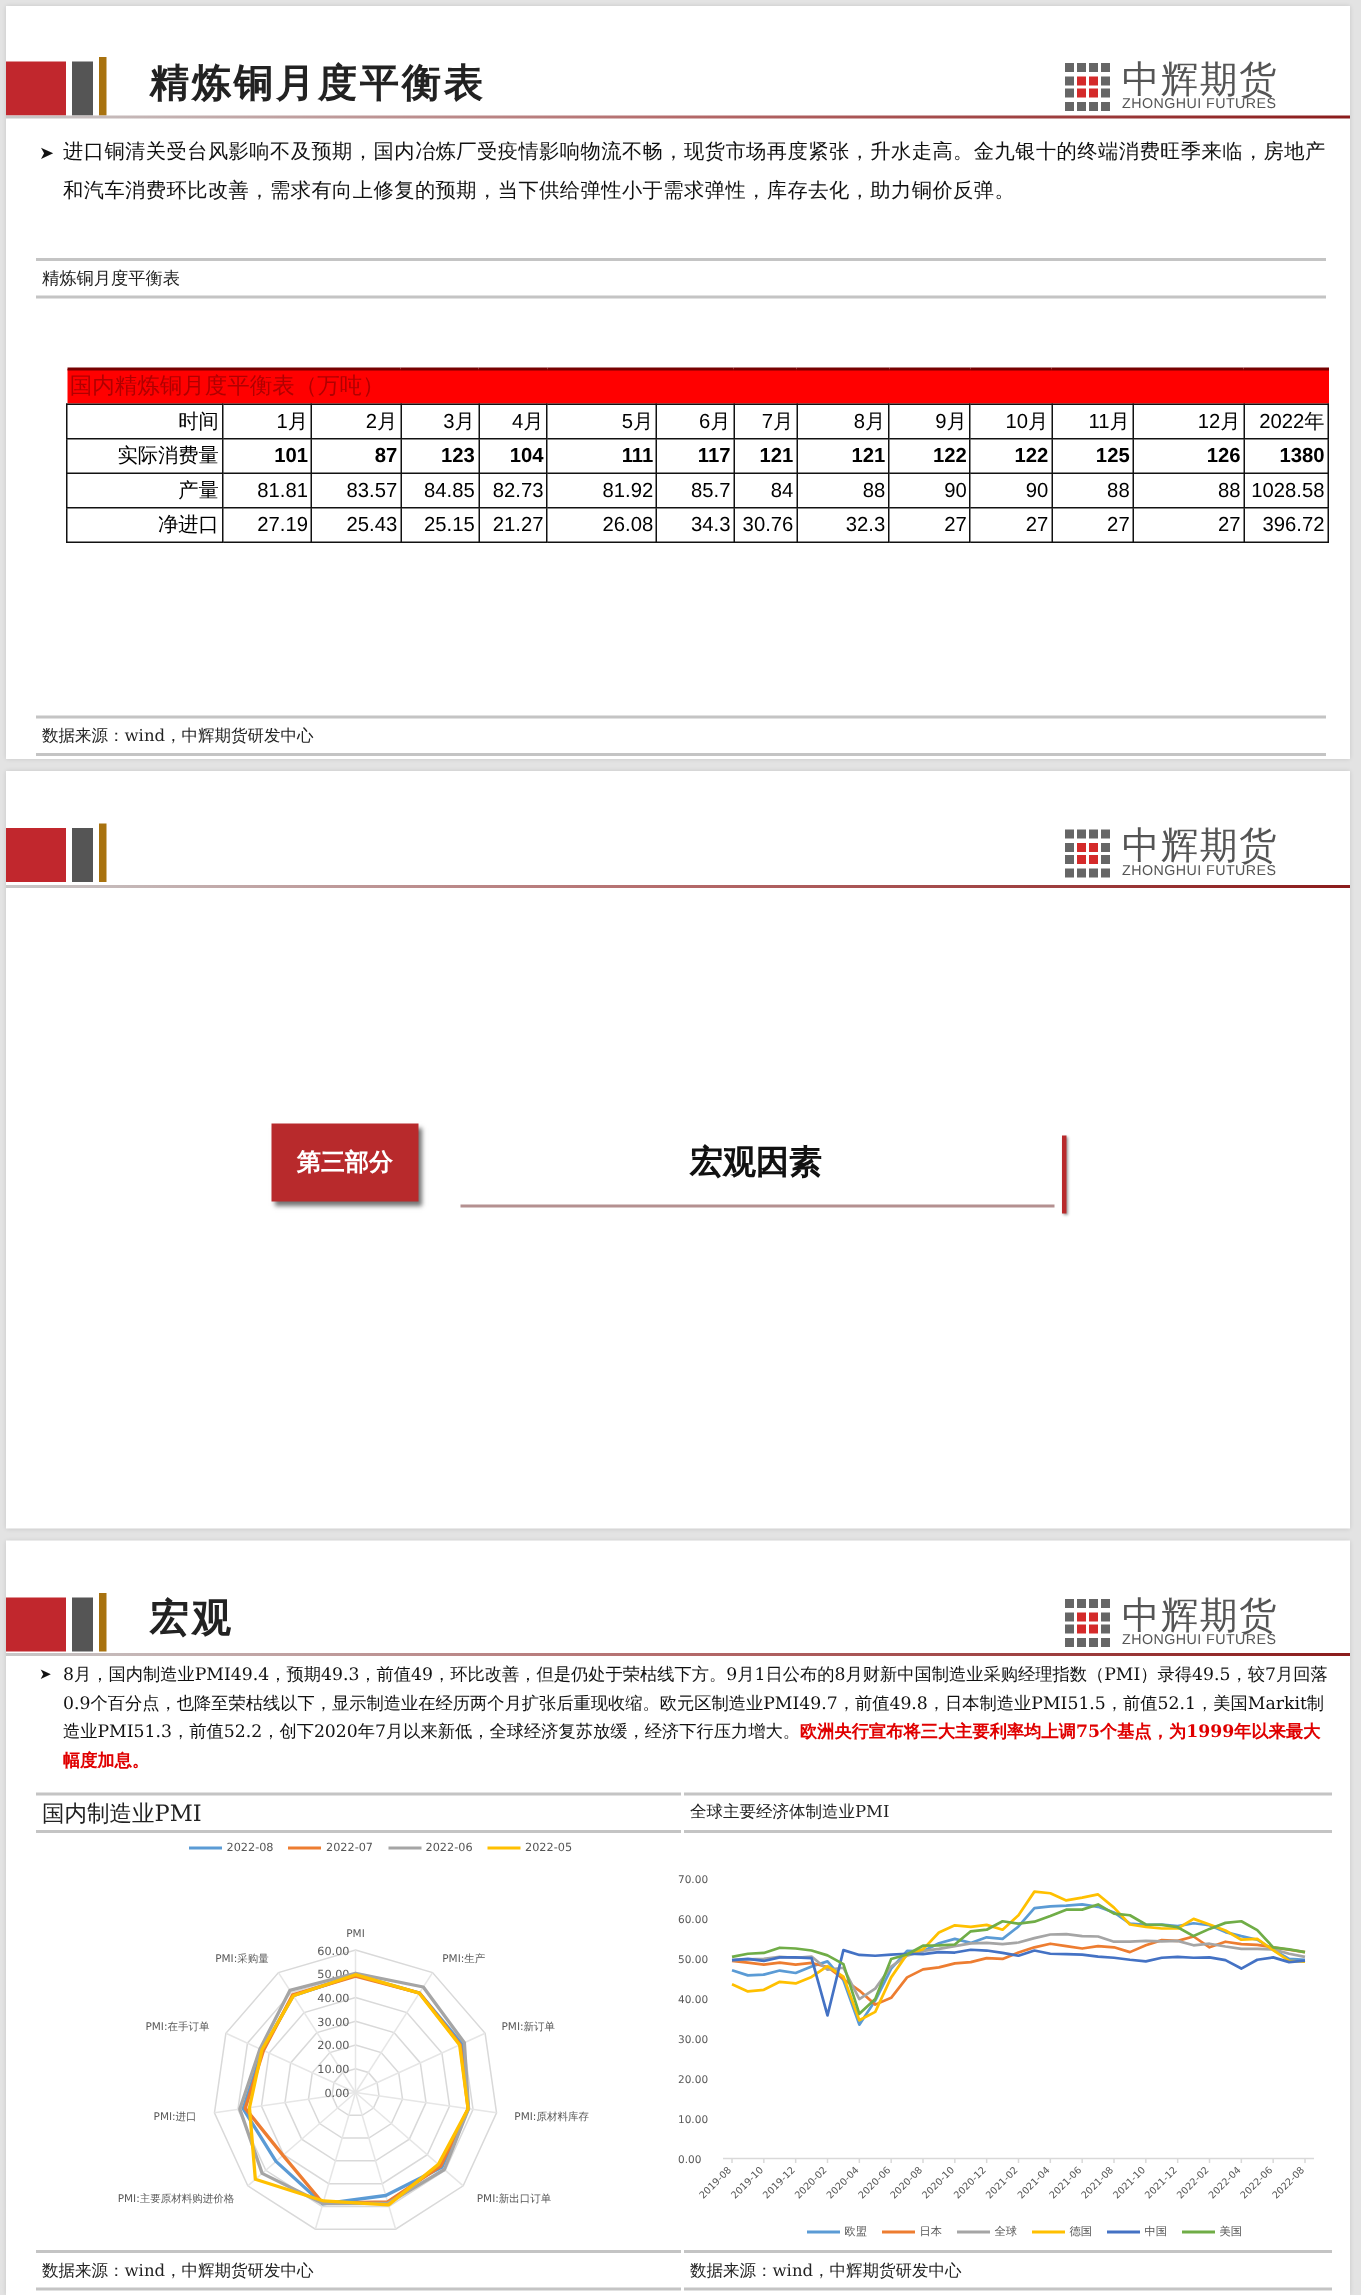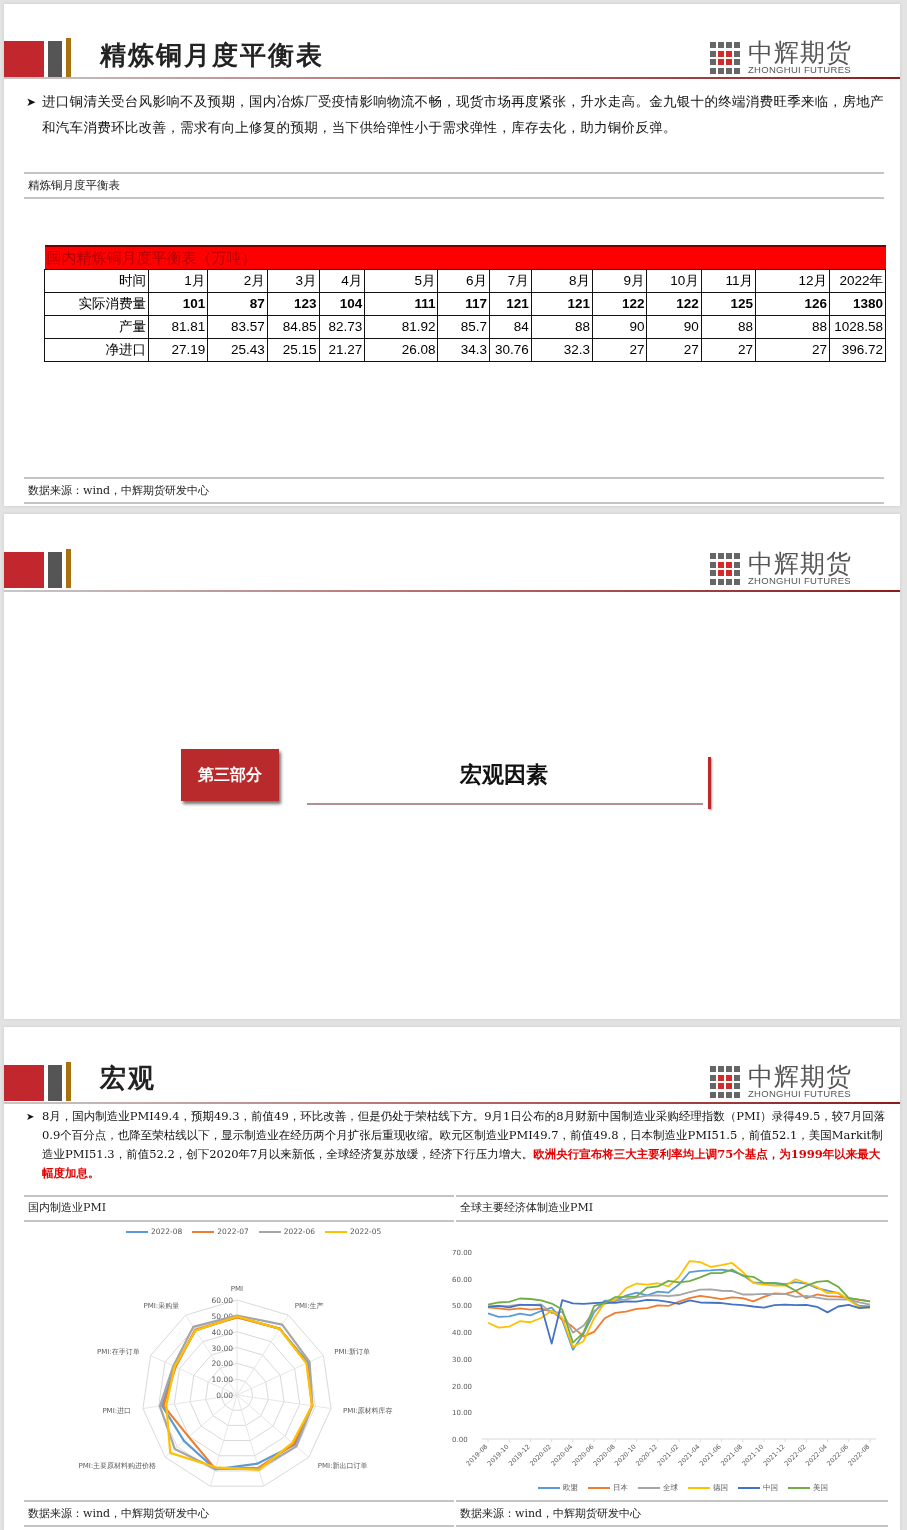"国内制造业PMI" div.caption { font-size: 11px -> 15px }
